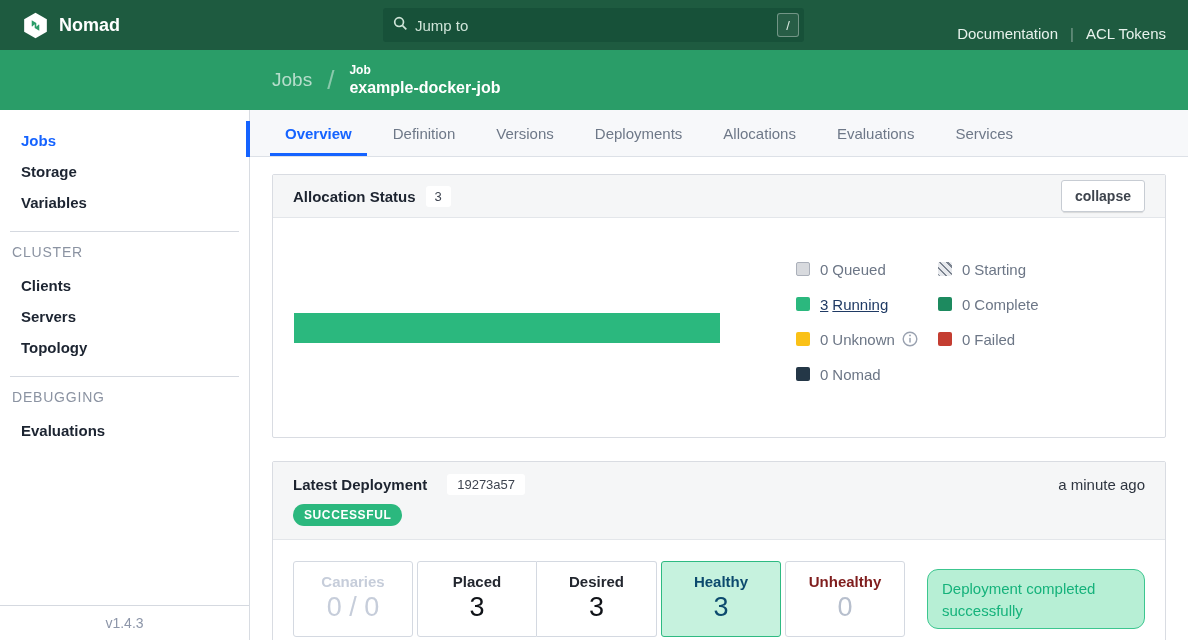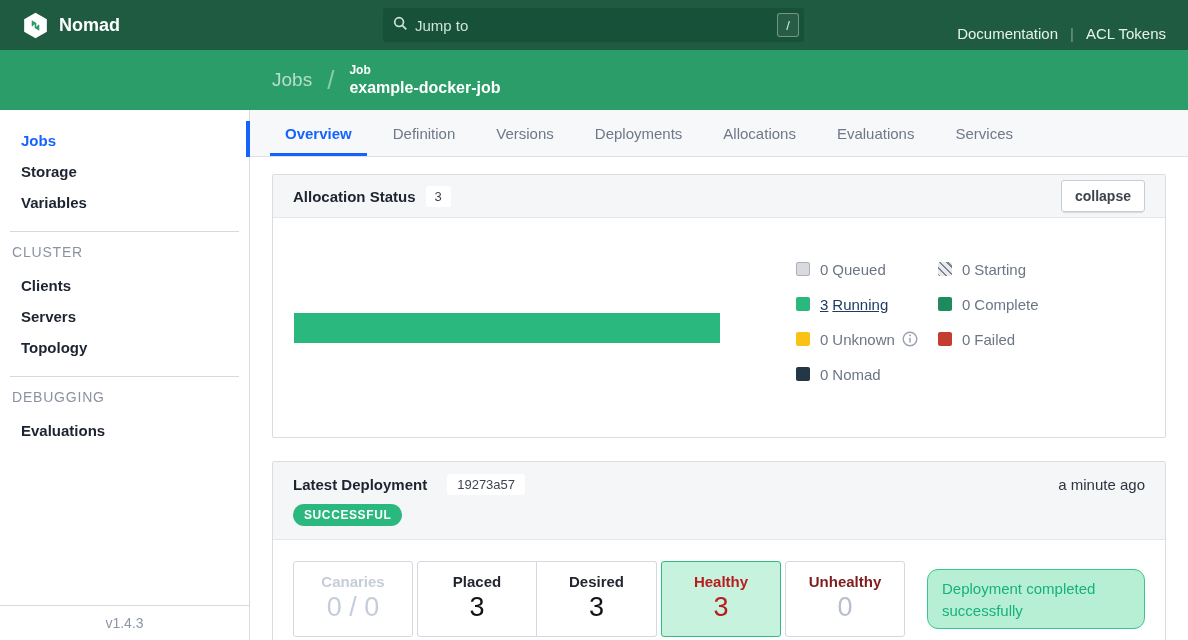"Healthy" .metric.success .m-label, .metric.success .m-value { color: #b91c1c -> #0c4a6e }
